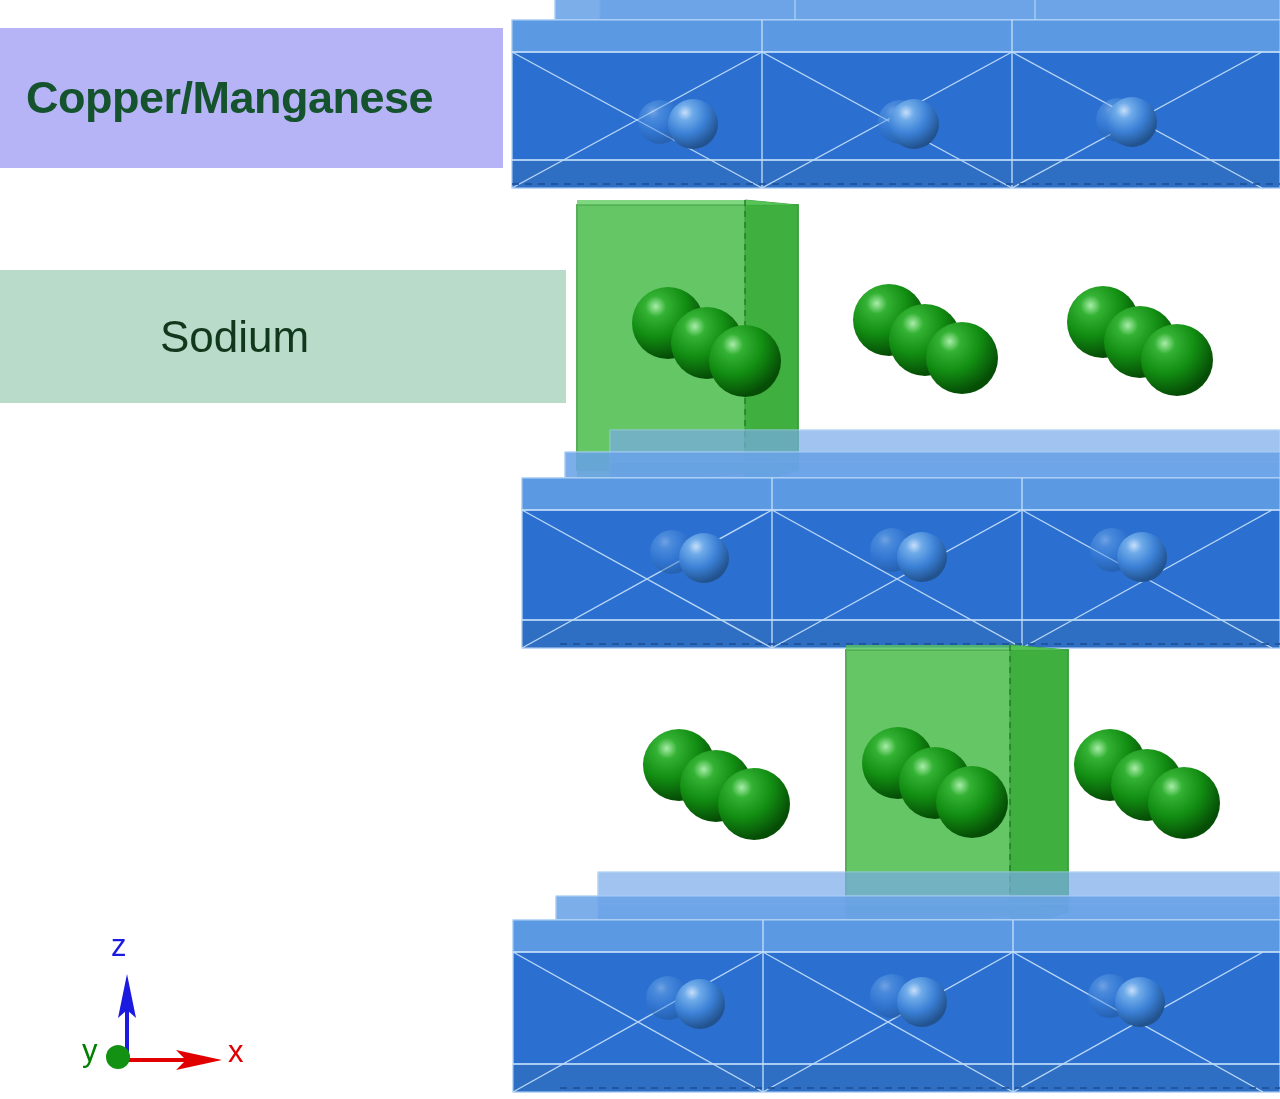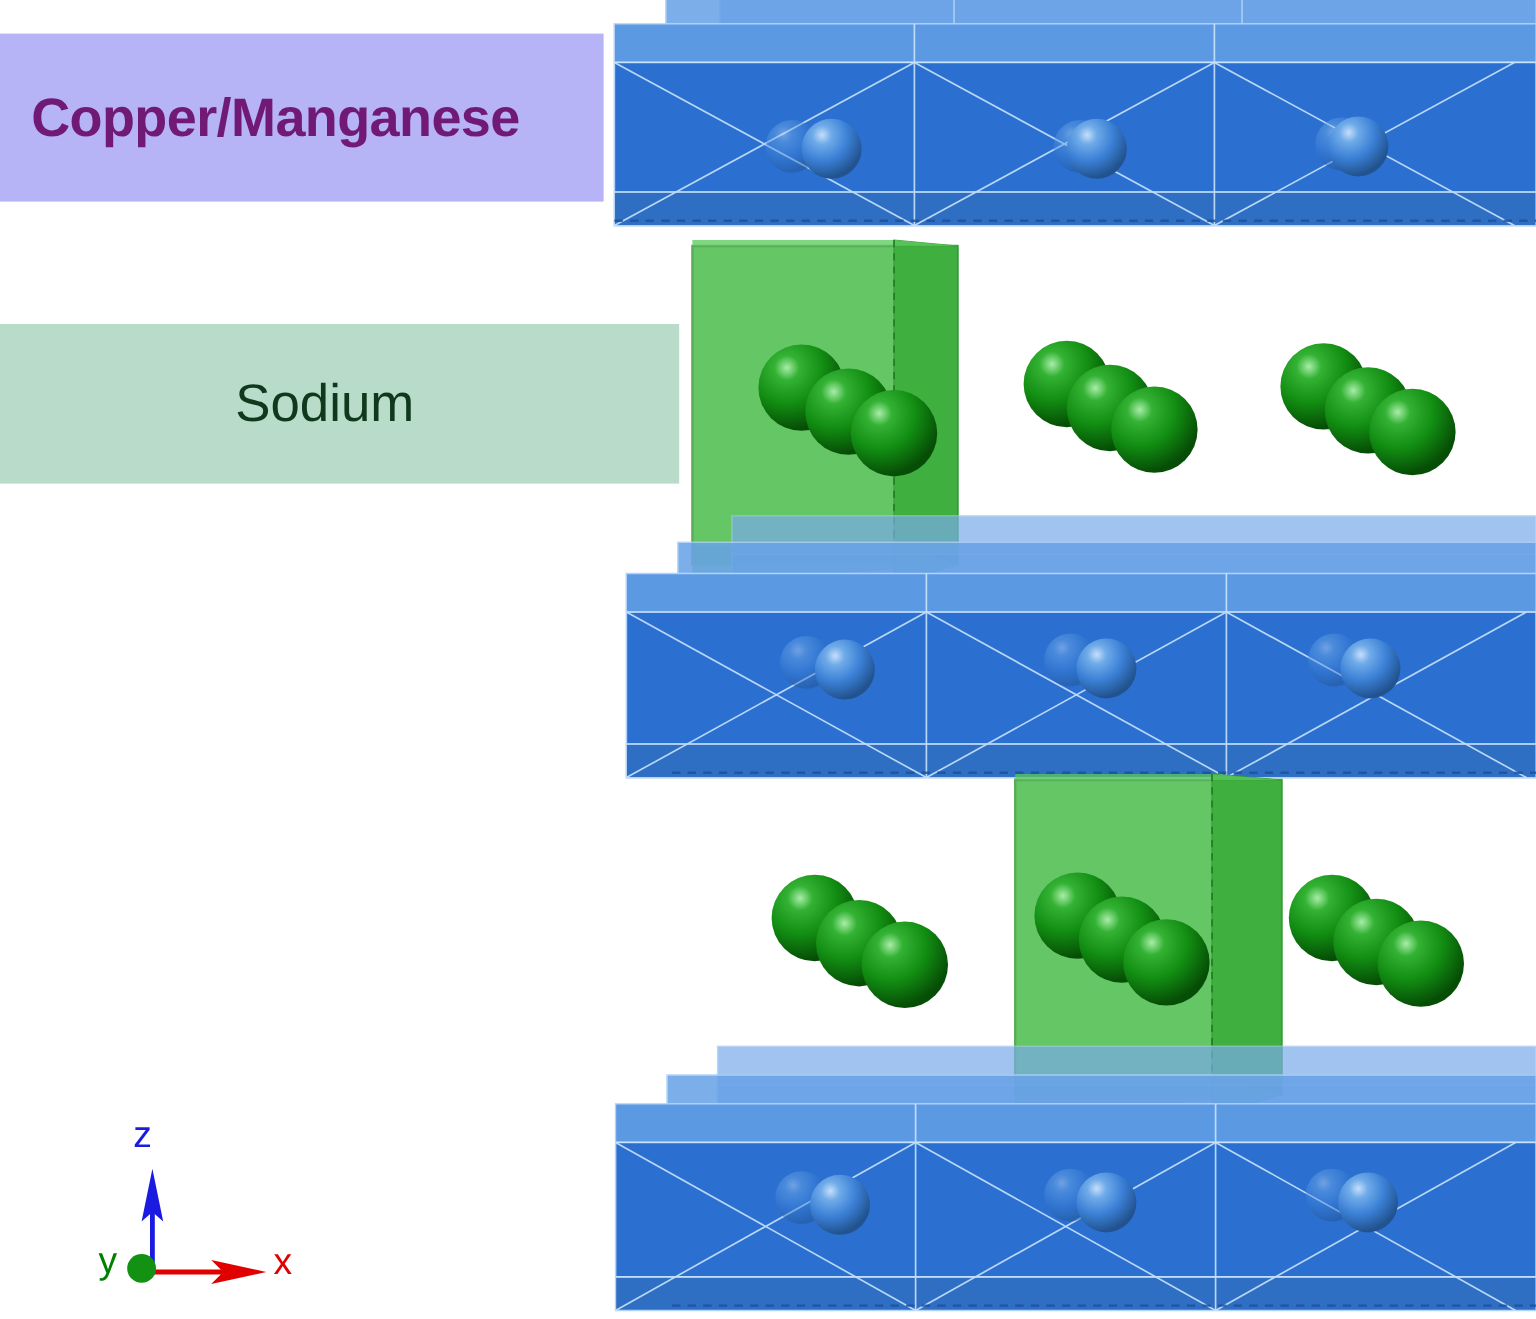"Copper/Manganese" #legend-cumn .legend-text { color: #701a75 -> #14532d }
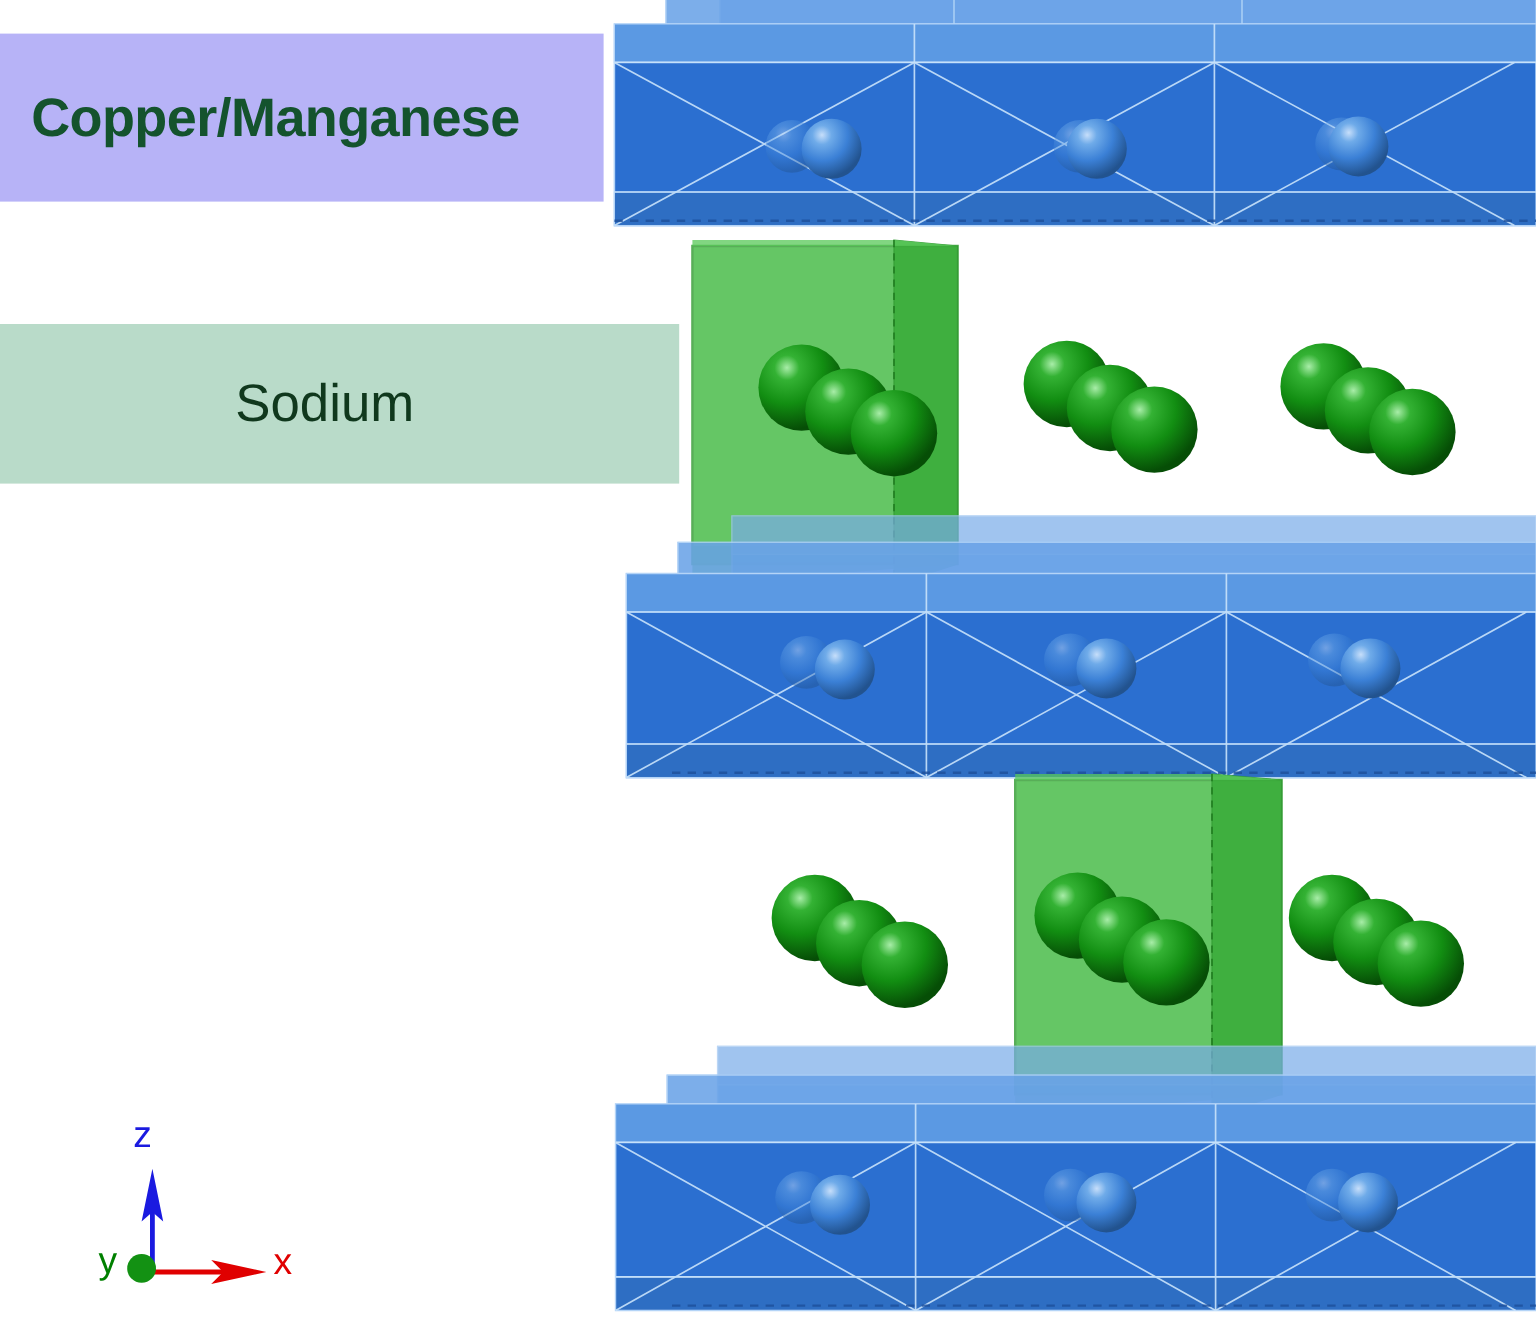"Sodium" #legend-na .legend-text { margin-left: 36px -> none }
